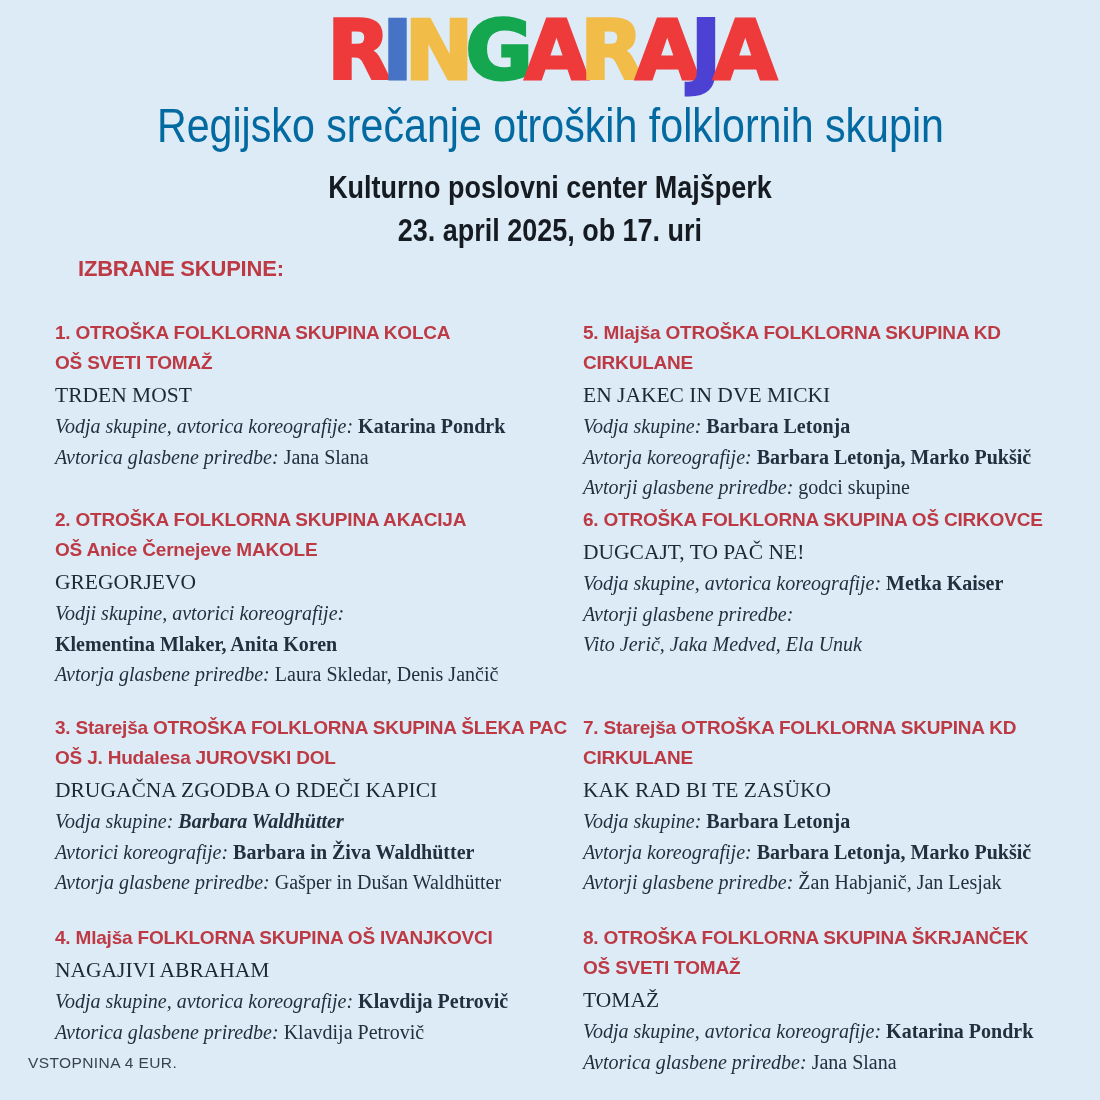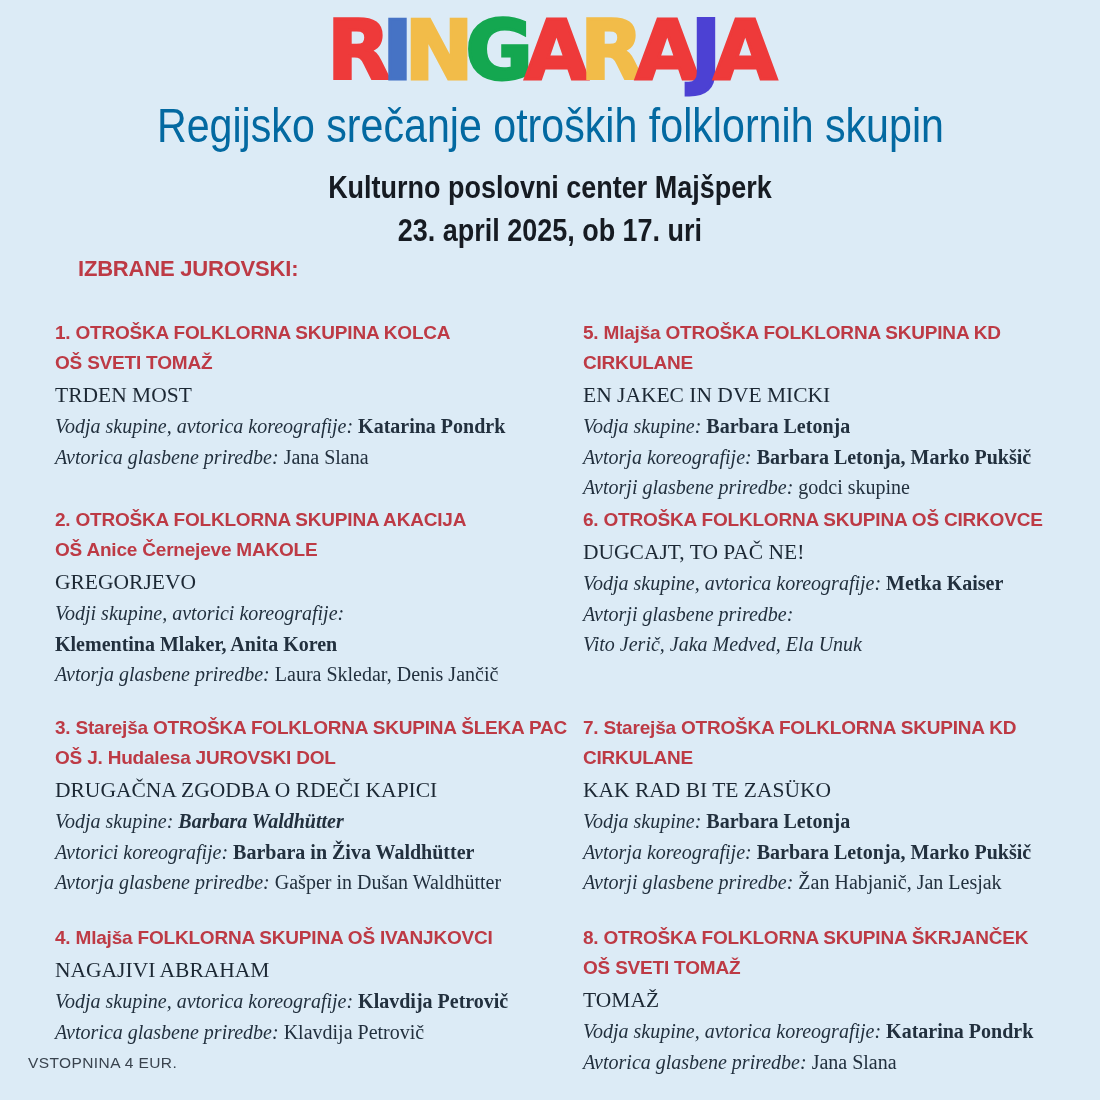"IZBRANE JUROVSKI:" div.section-label { text: JUROVSKI -> SKUPINE }
